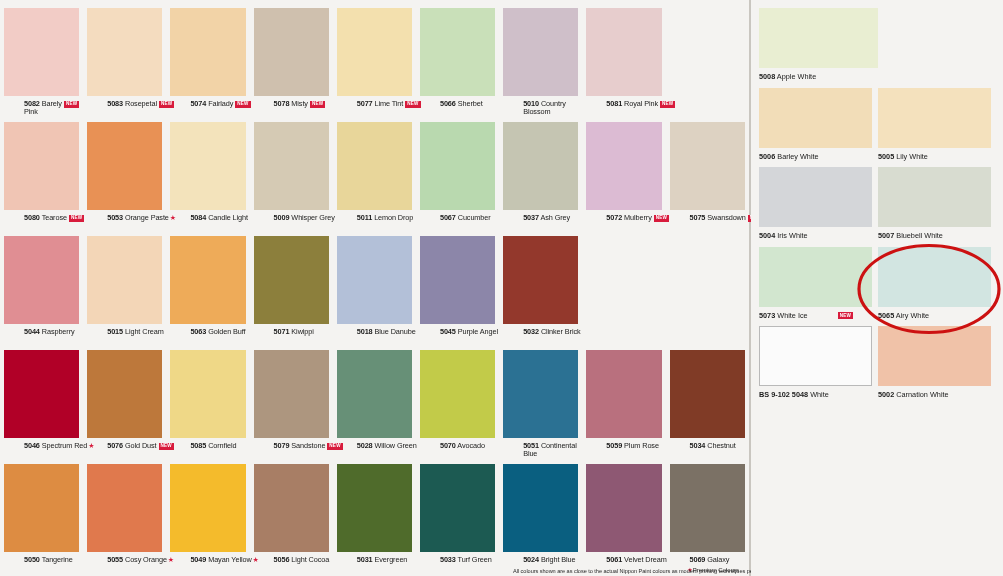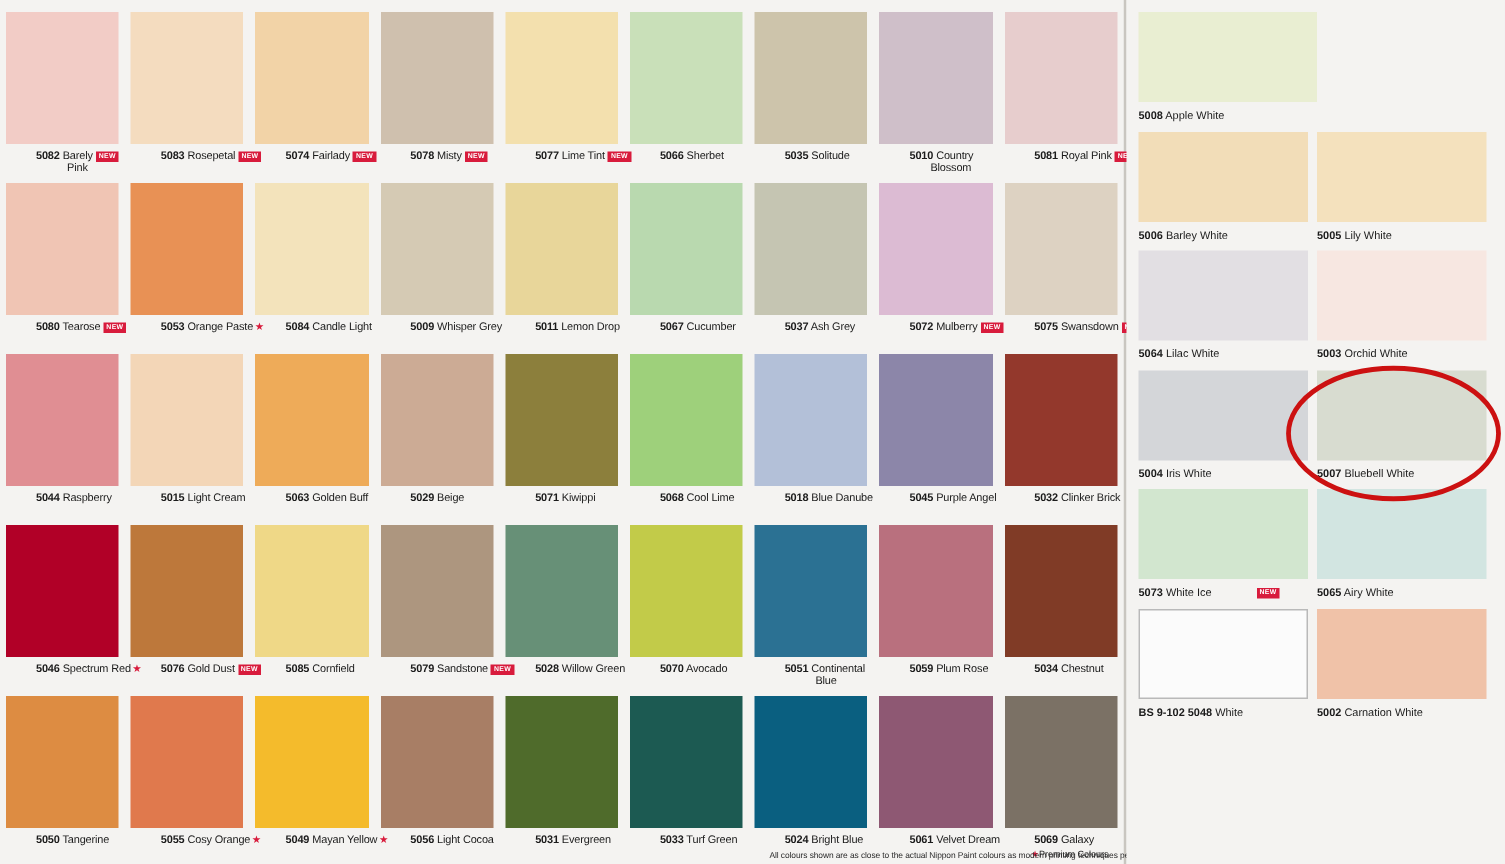"5035 Solitude" div.cell { html: <div> <span></span> <div><span>5035</span> <span>Solitude</span></div> </div> -> none }
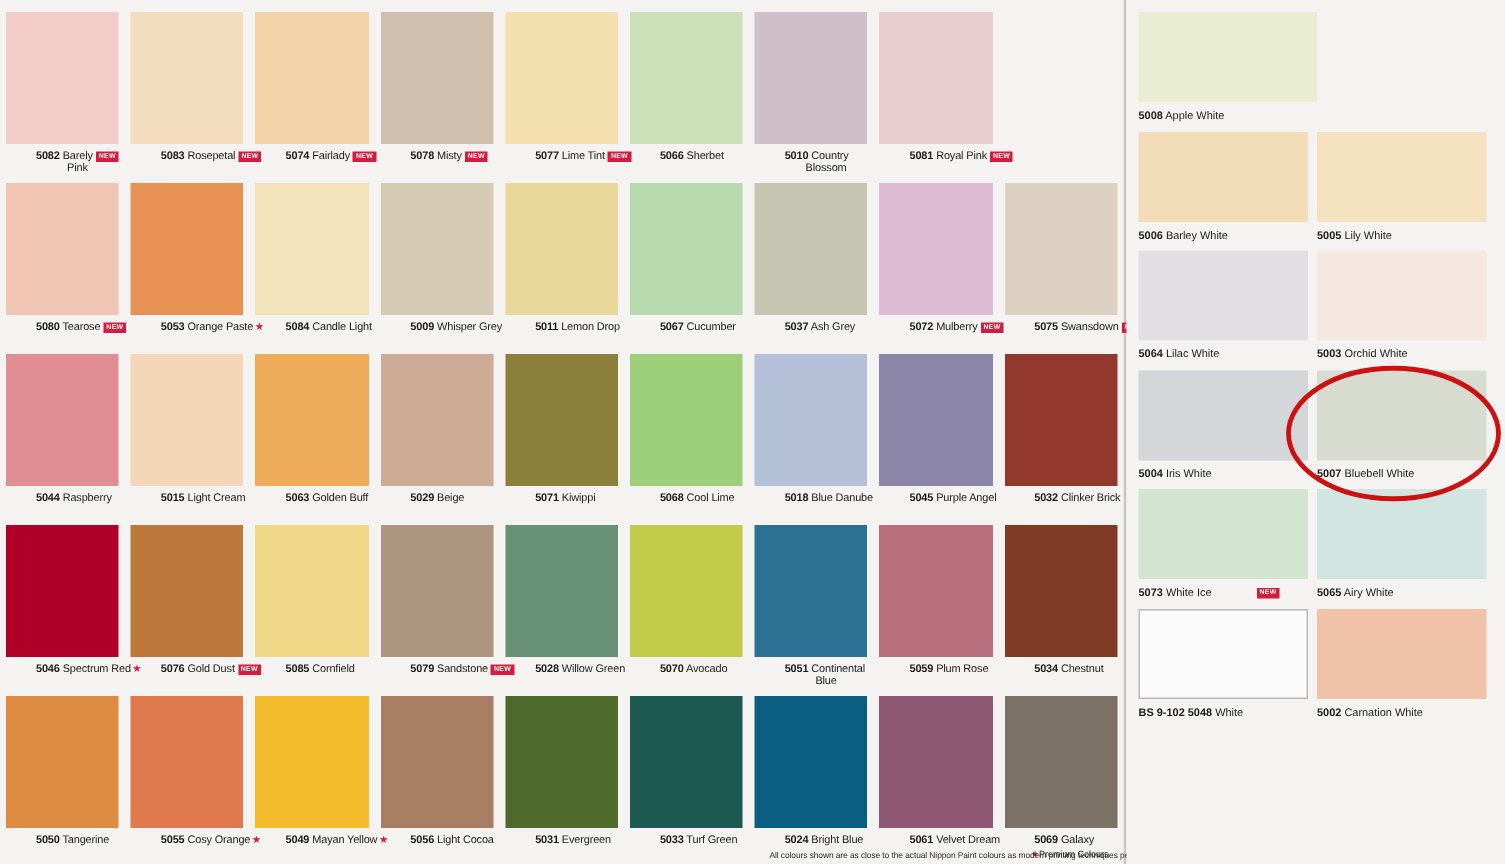"Pink" .cap .nm2 { text-align: center -> none }
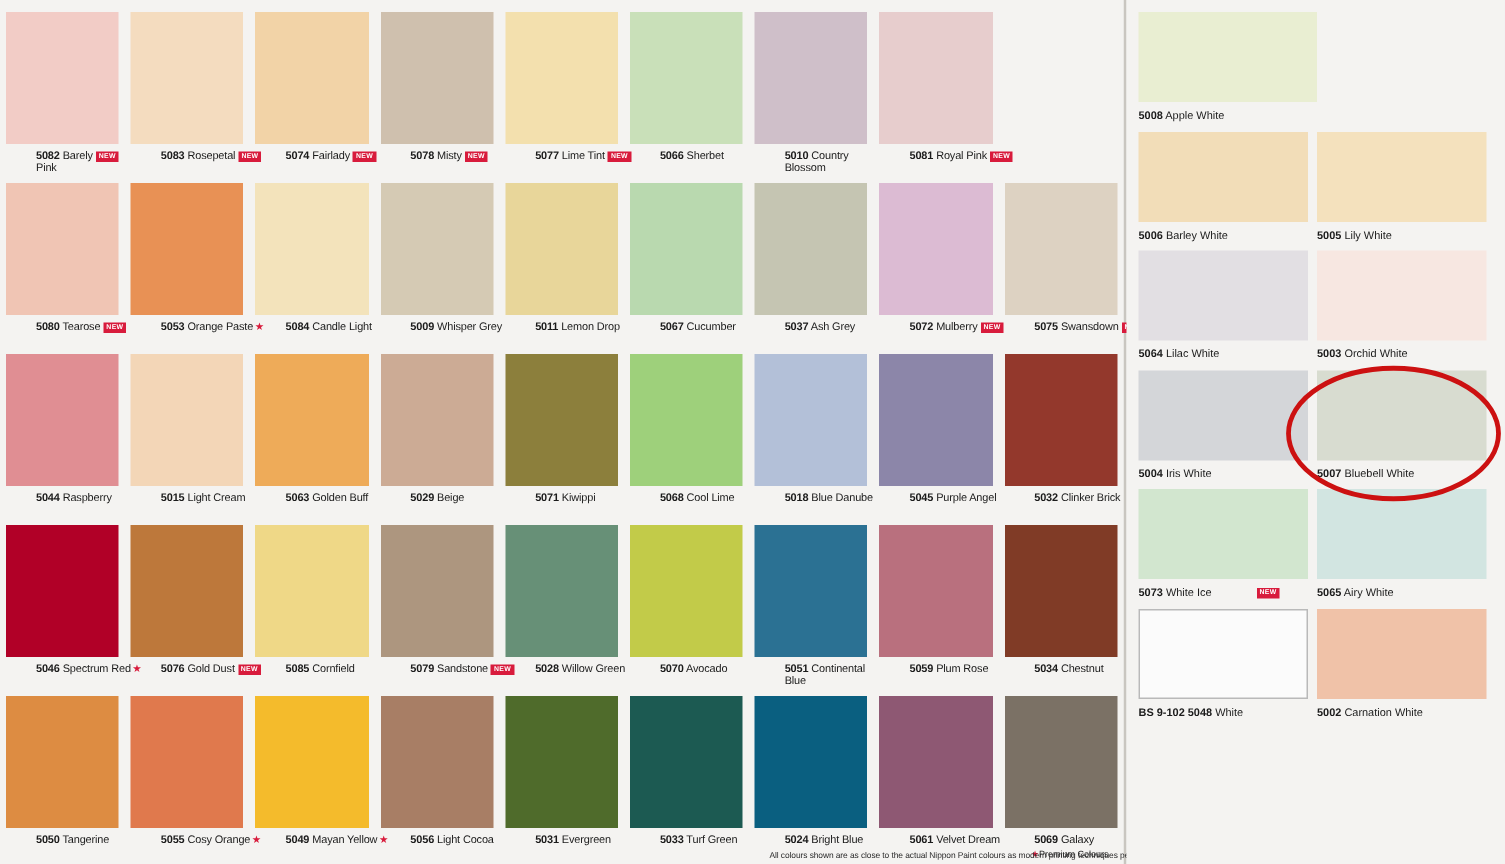"5064 Lilac White" div.w-row { html: <div> <div> <span></span> <div><span>5064</span> <span>Lilac White</span></div> </div> <div> <span></span> <div><span>5003</span> <span>Orchid White</span></div> </div> </div> -> none }
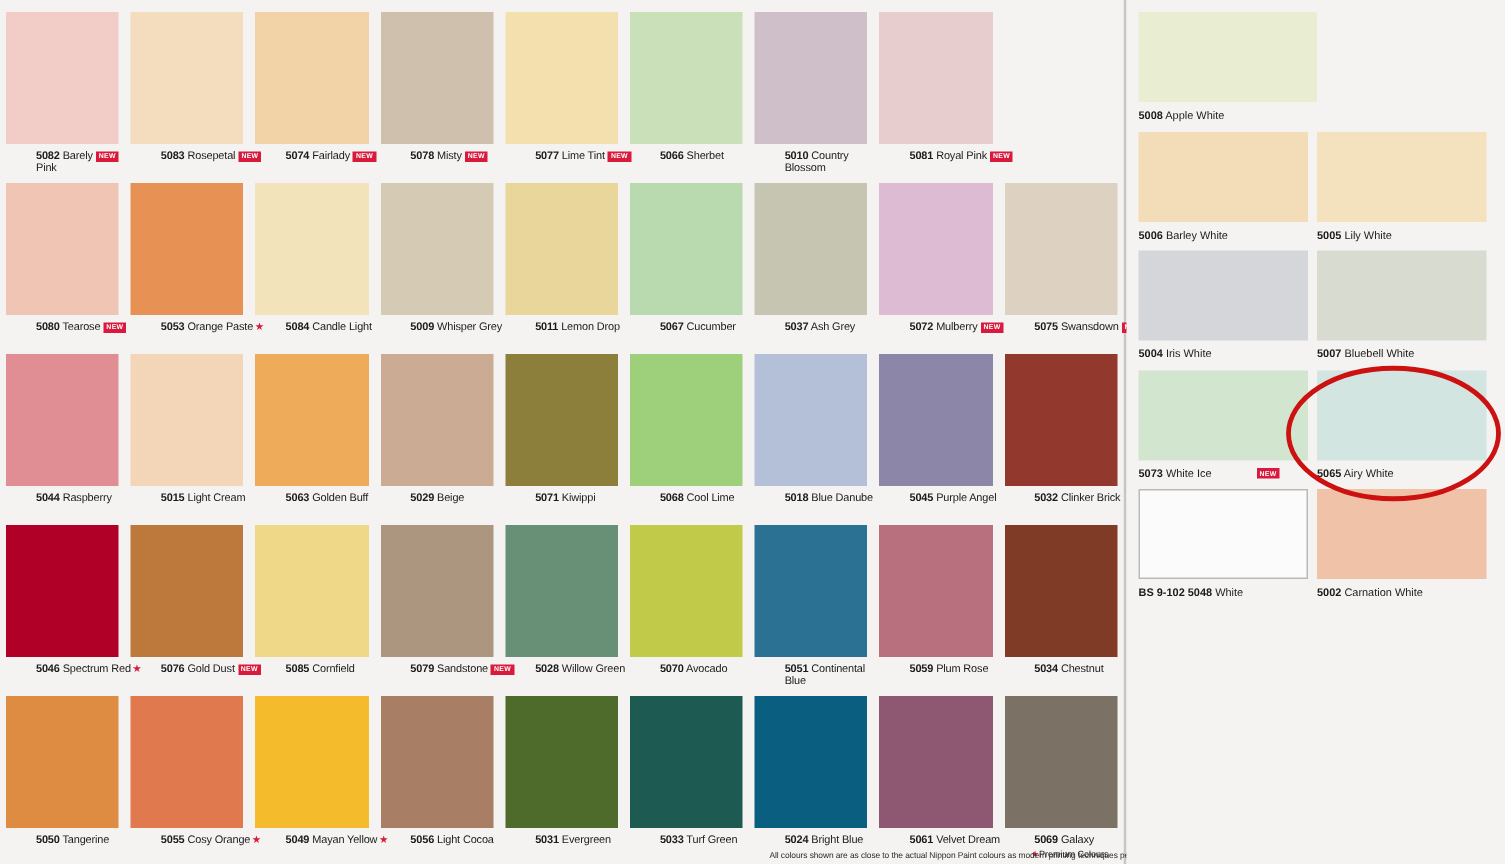"5029 Beige" div.cell { html: <div> <span></span> <div><span>5029</span> <span>Beige</span></div> </div> -> none }
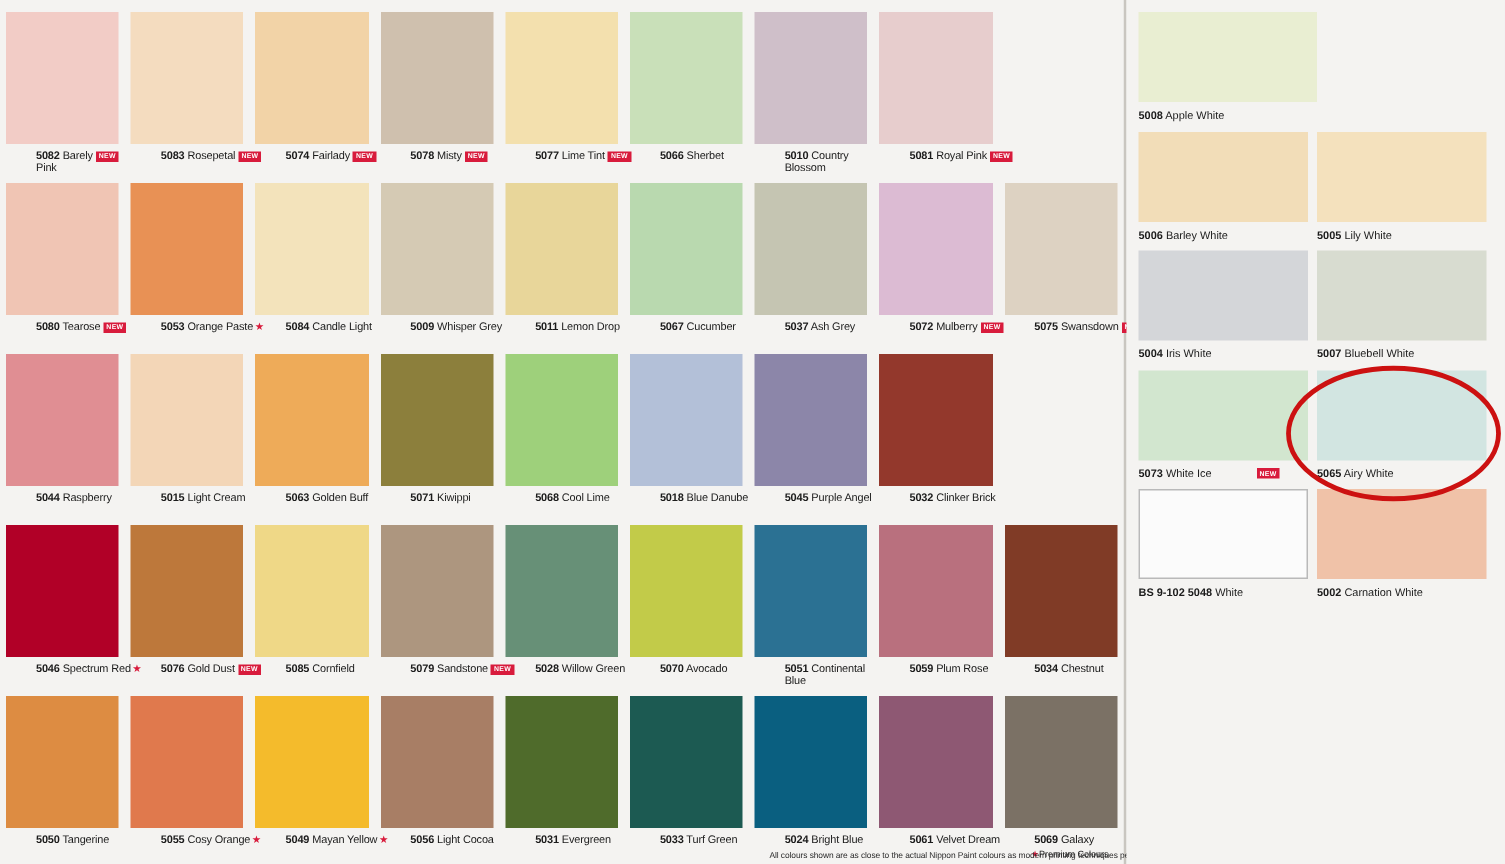"5068 Cool Lime" div.cell { html: <div> <span></span> <div><span>5068</span> <span>Cool Lime</span></div> </div> -> none }
